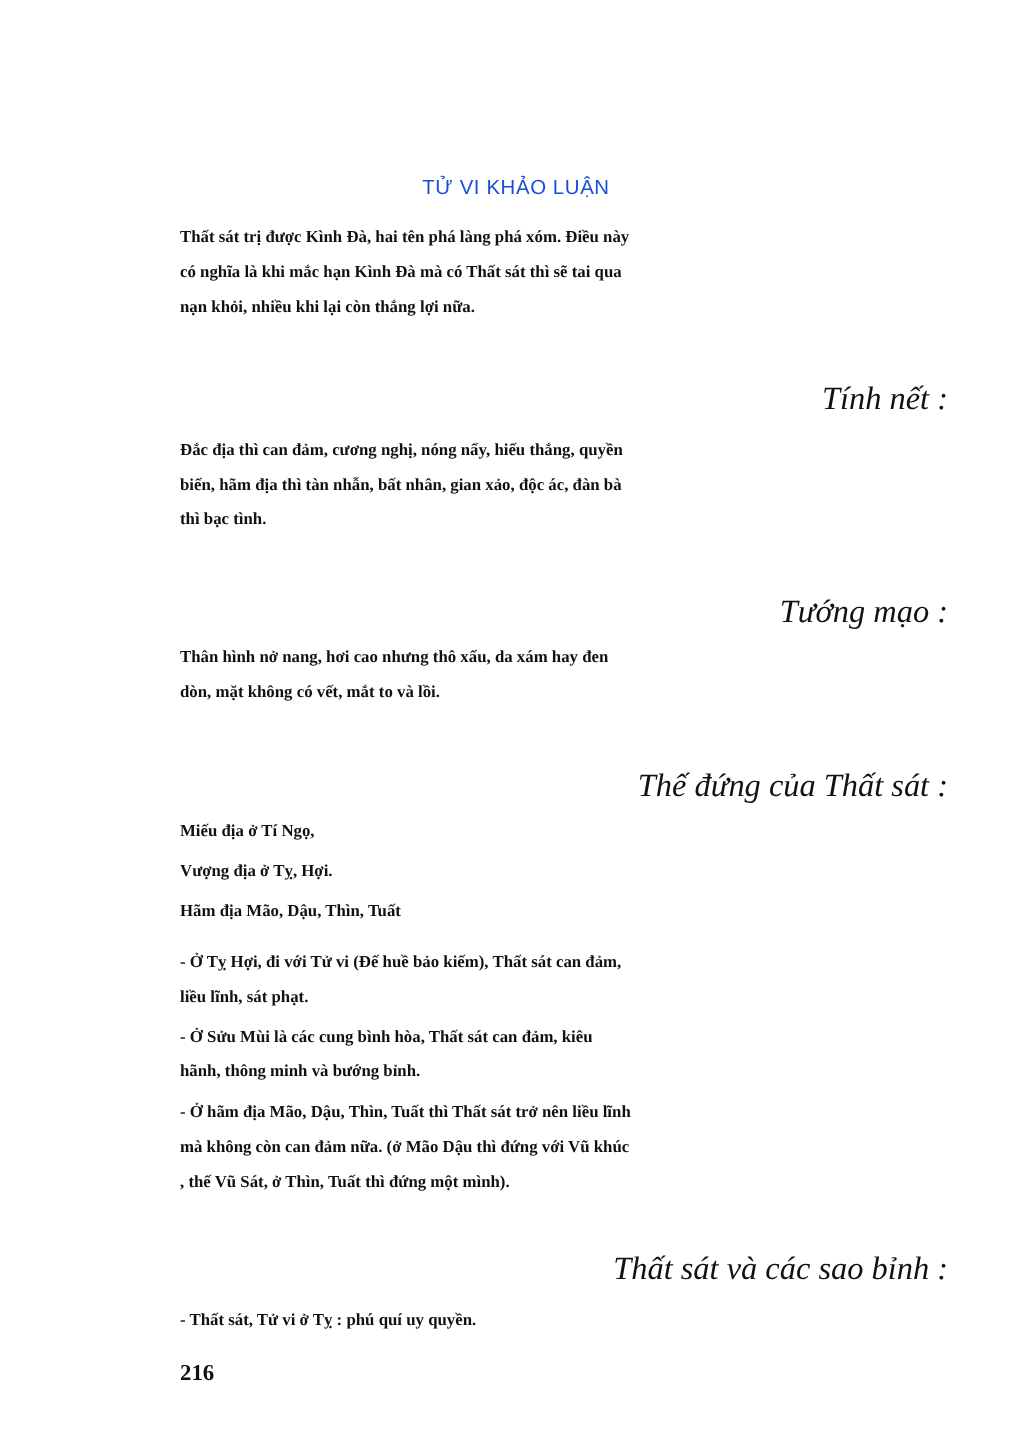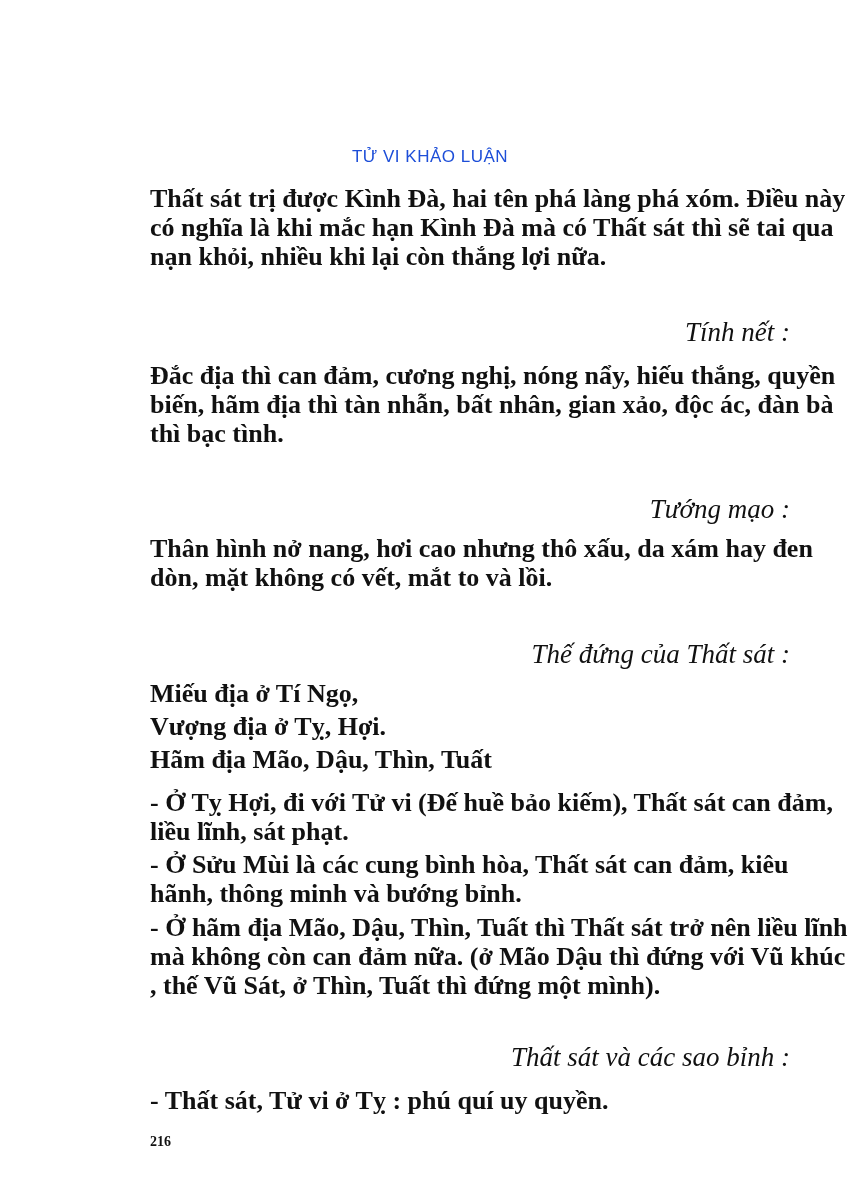"Thất sát trị được Kình" .body-text { font-size: 26px -> 14px }
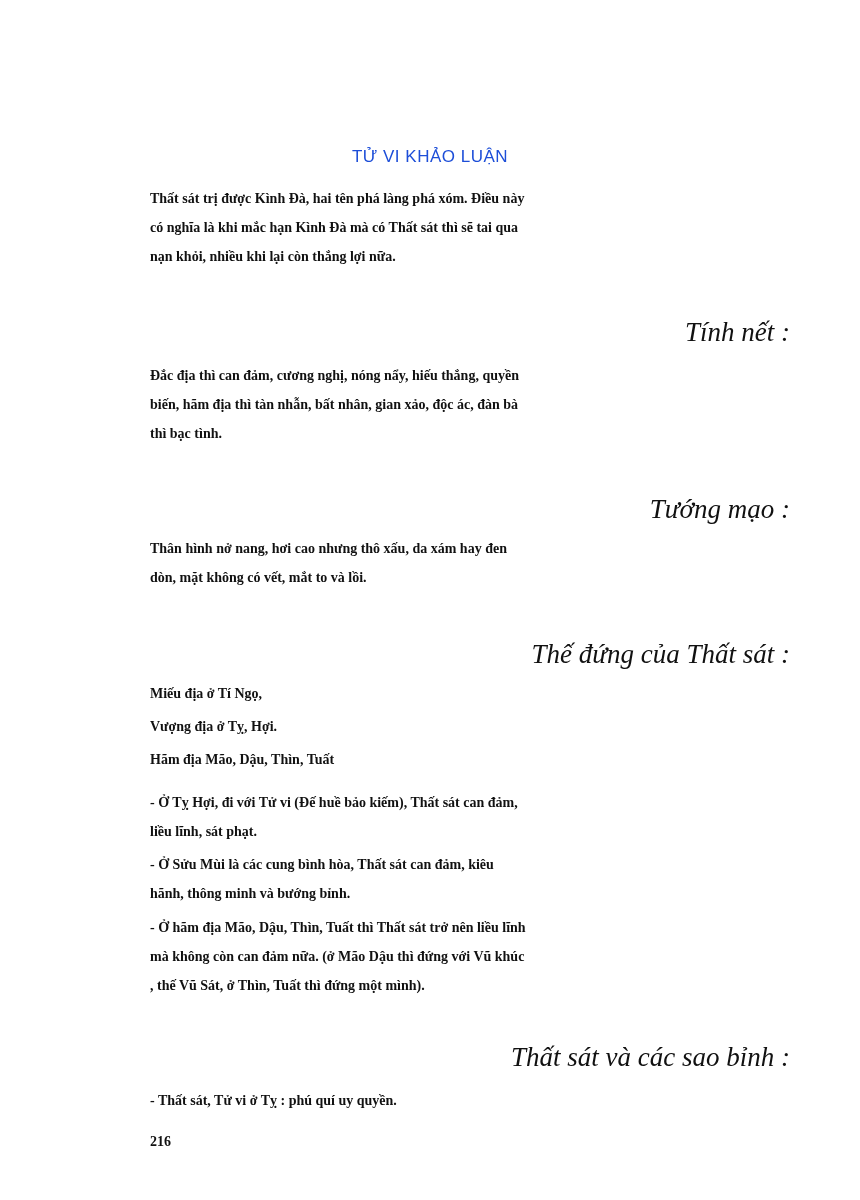"216" .page-number { font-size: 14px -> 19px }
